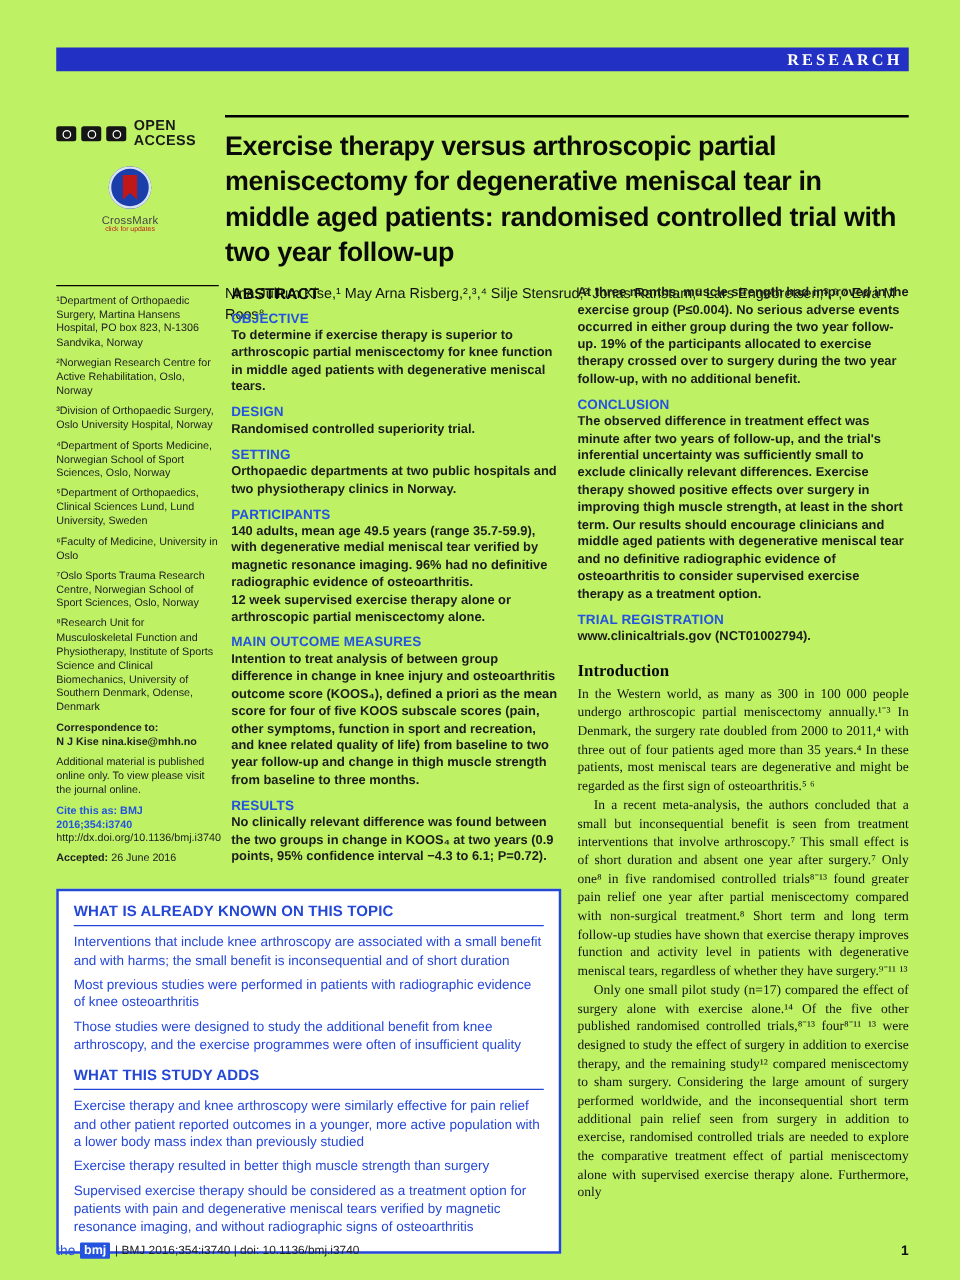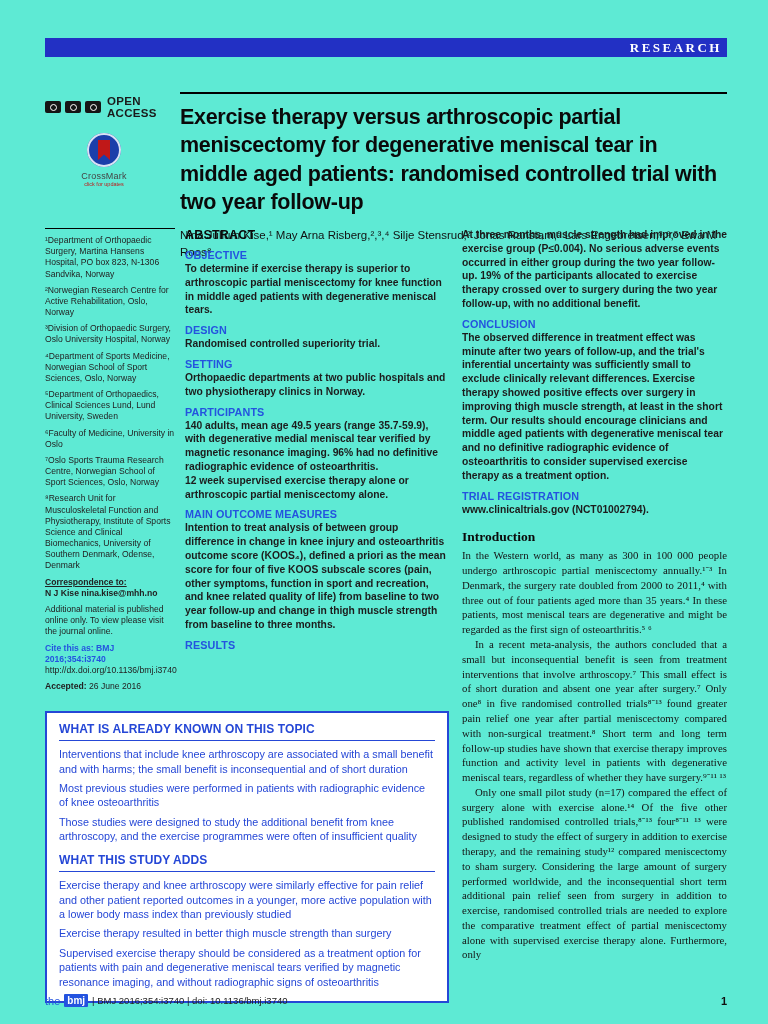"RESEARCH" .page { background: #5eead4 -> #bef264 }
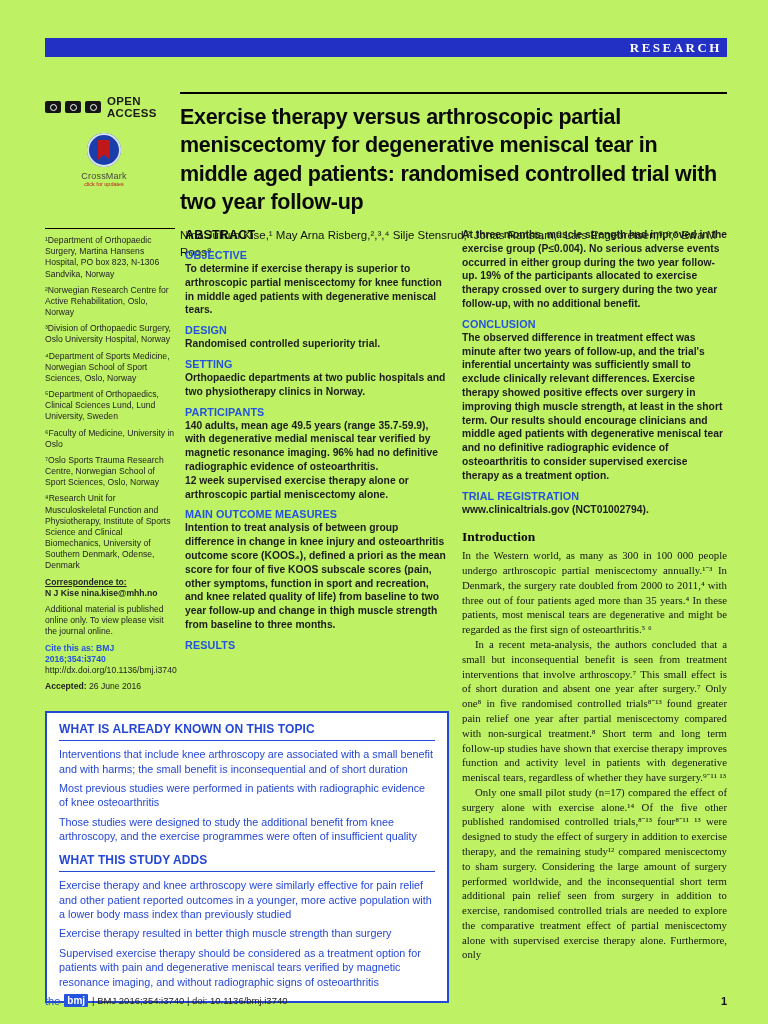"Correspondence to:" .sidebar .nogap { text-decoration: underline -> none }
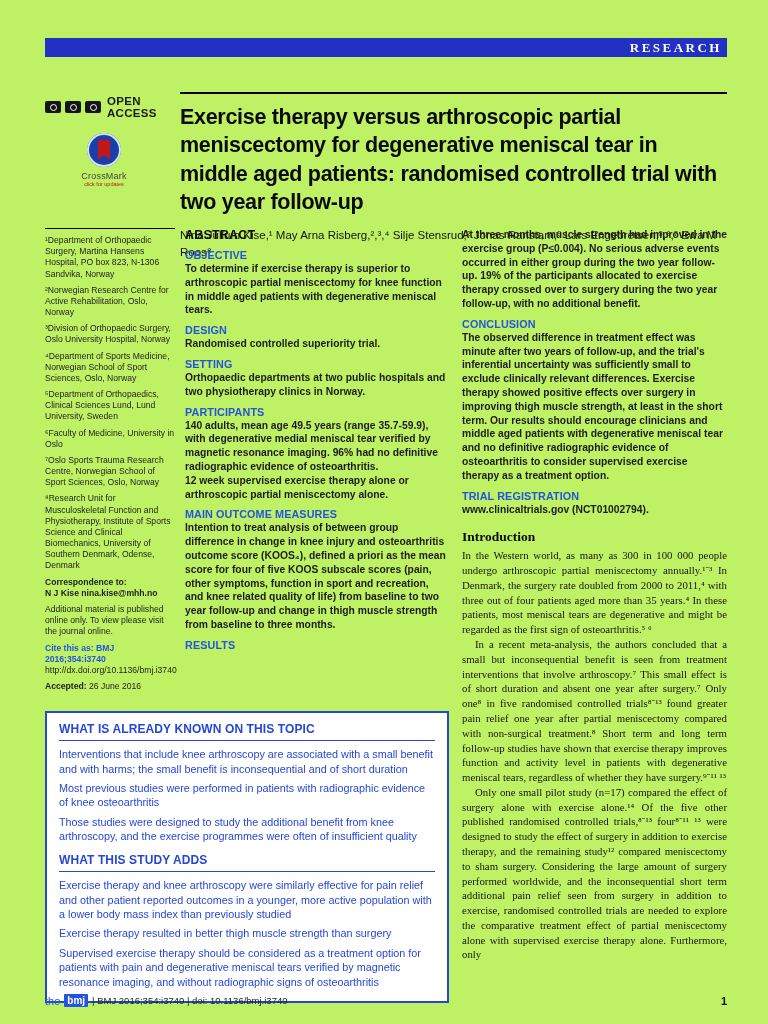"No clinically relevant difference was" p.abs-p { html: none -> <p>No clinically relevant difference was found between the two groups in change in KOOS₄ at two years (0.9 points, 95% confidence interval −4.3 to 6.1; P=0.72).</p> }
